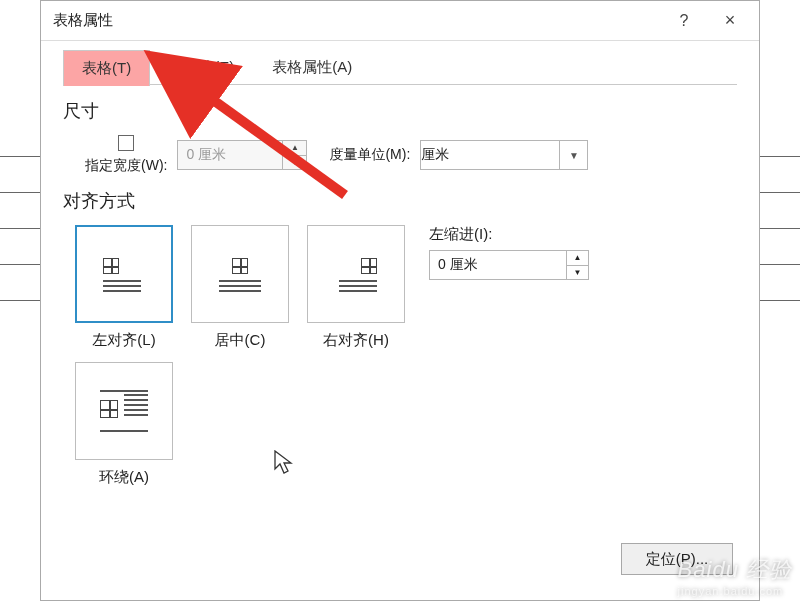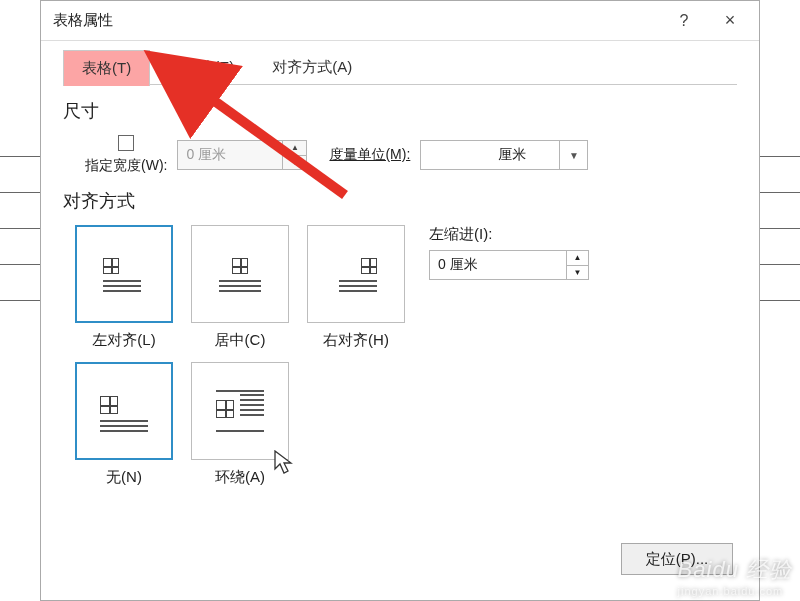"对齐方式(A)" span { text: 对齐方式 -> 表格属性 }
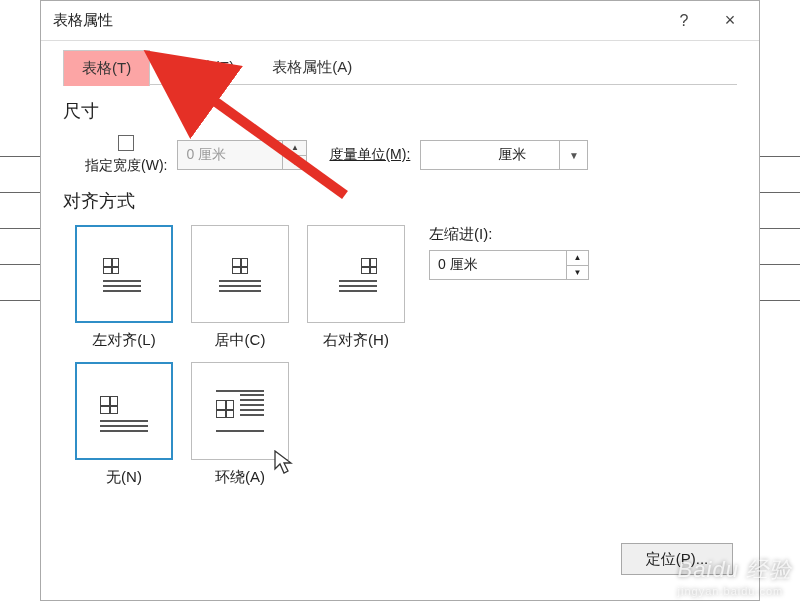"度量单位(M):" span { text-decoration: underline -> none }
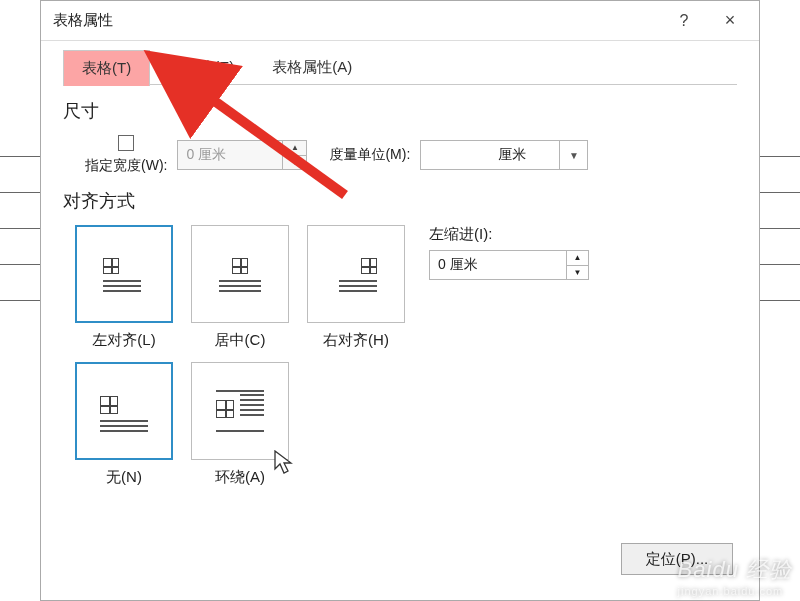"厘米" .combo { justify-content: center -> none; padding-left: 16px -> 0 }
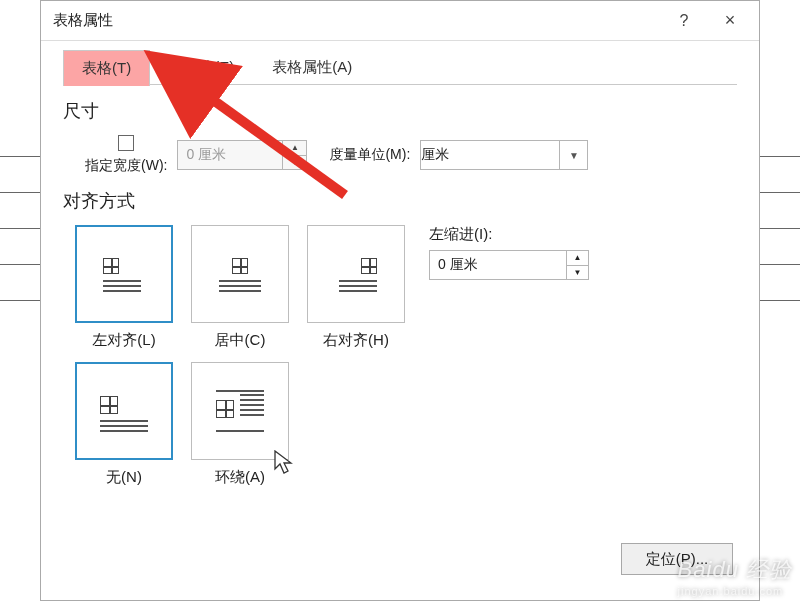"无(N)" div.opt-group { html: <div> <div> <div> <div></div> <div> <span></span> <span></span> <span></span> </div> </div> </div> <div>无(N)</div> </div> -> none }
